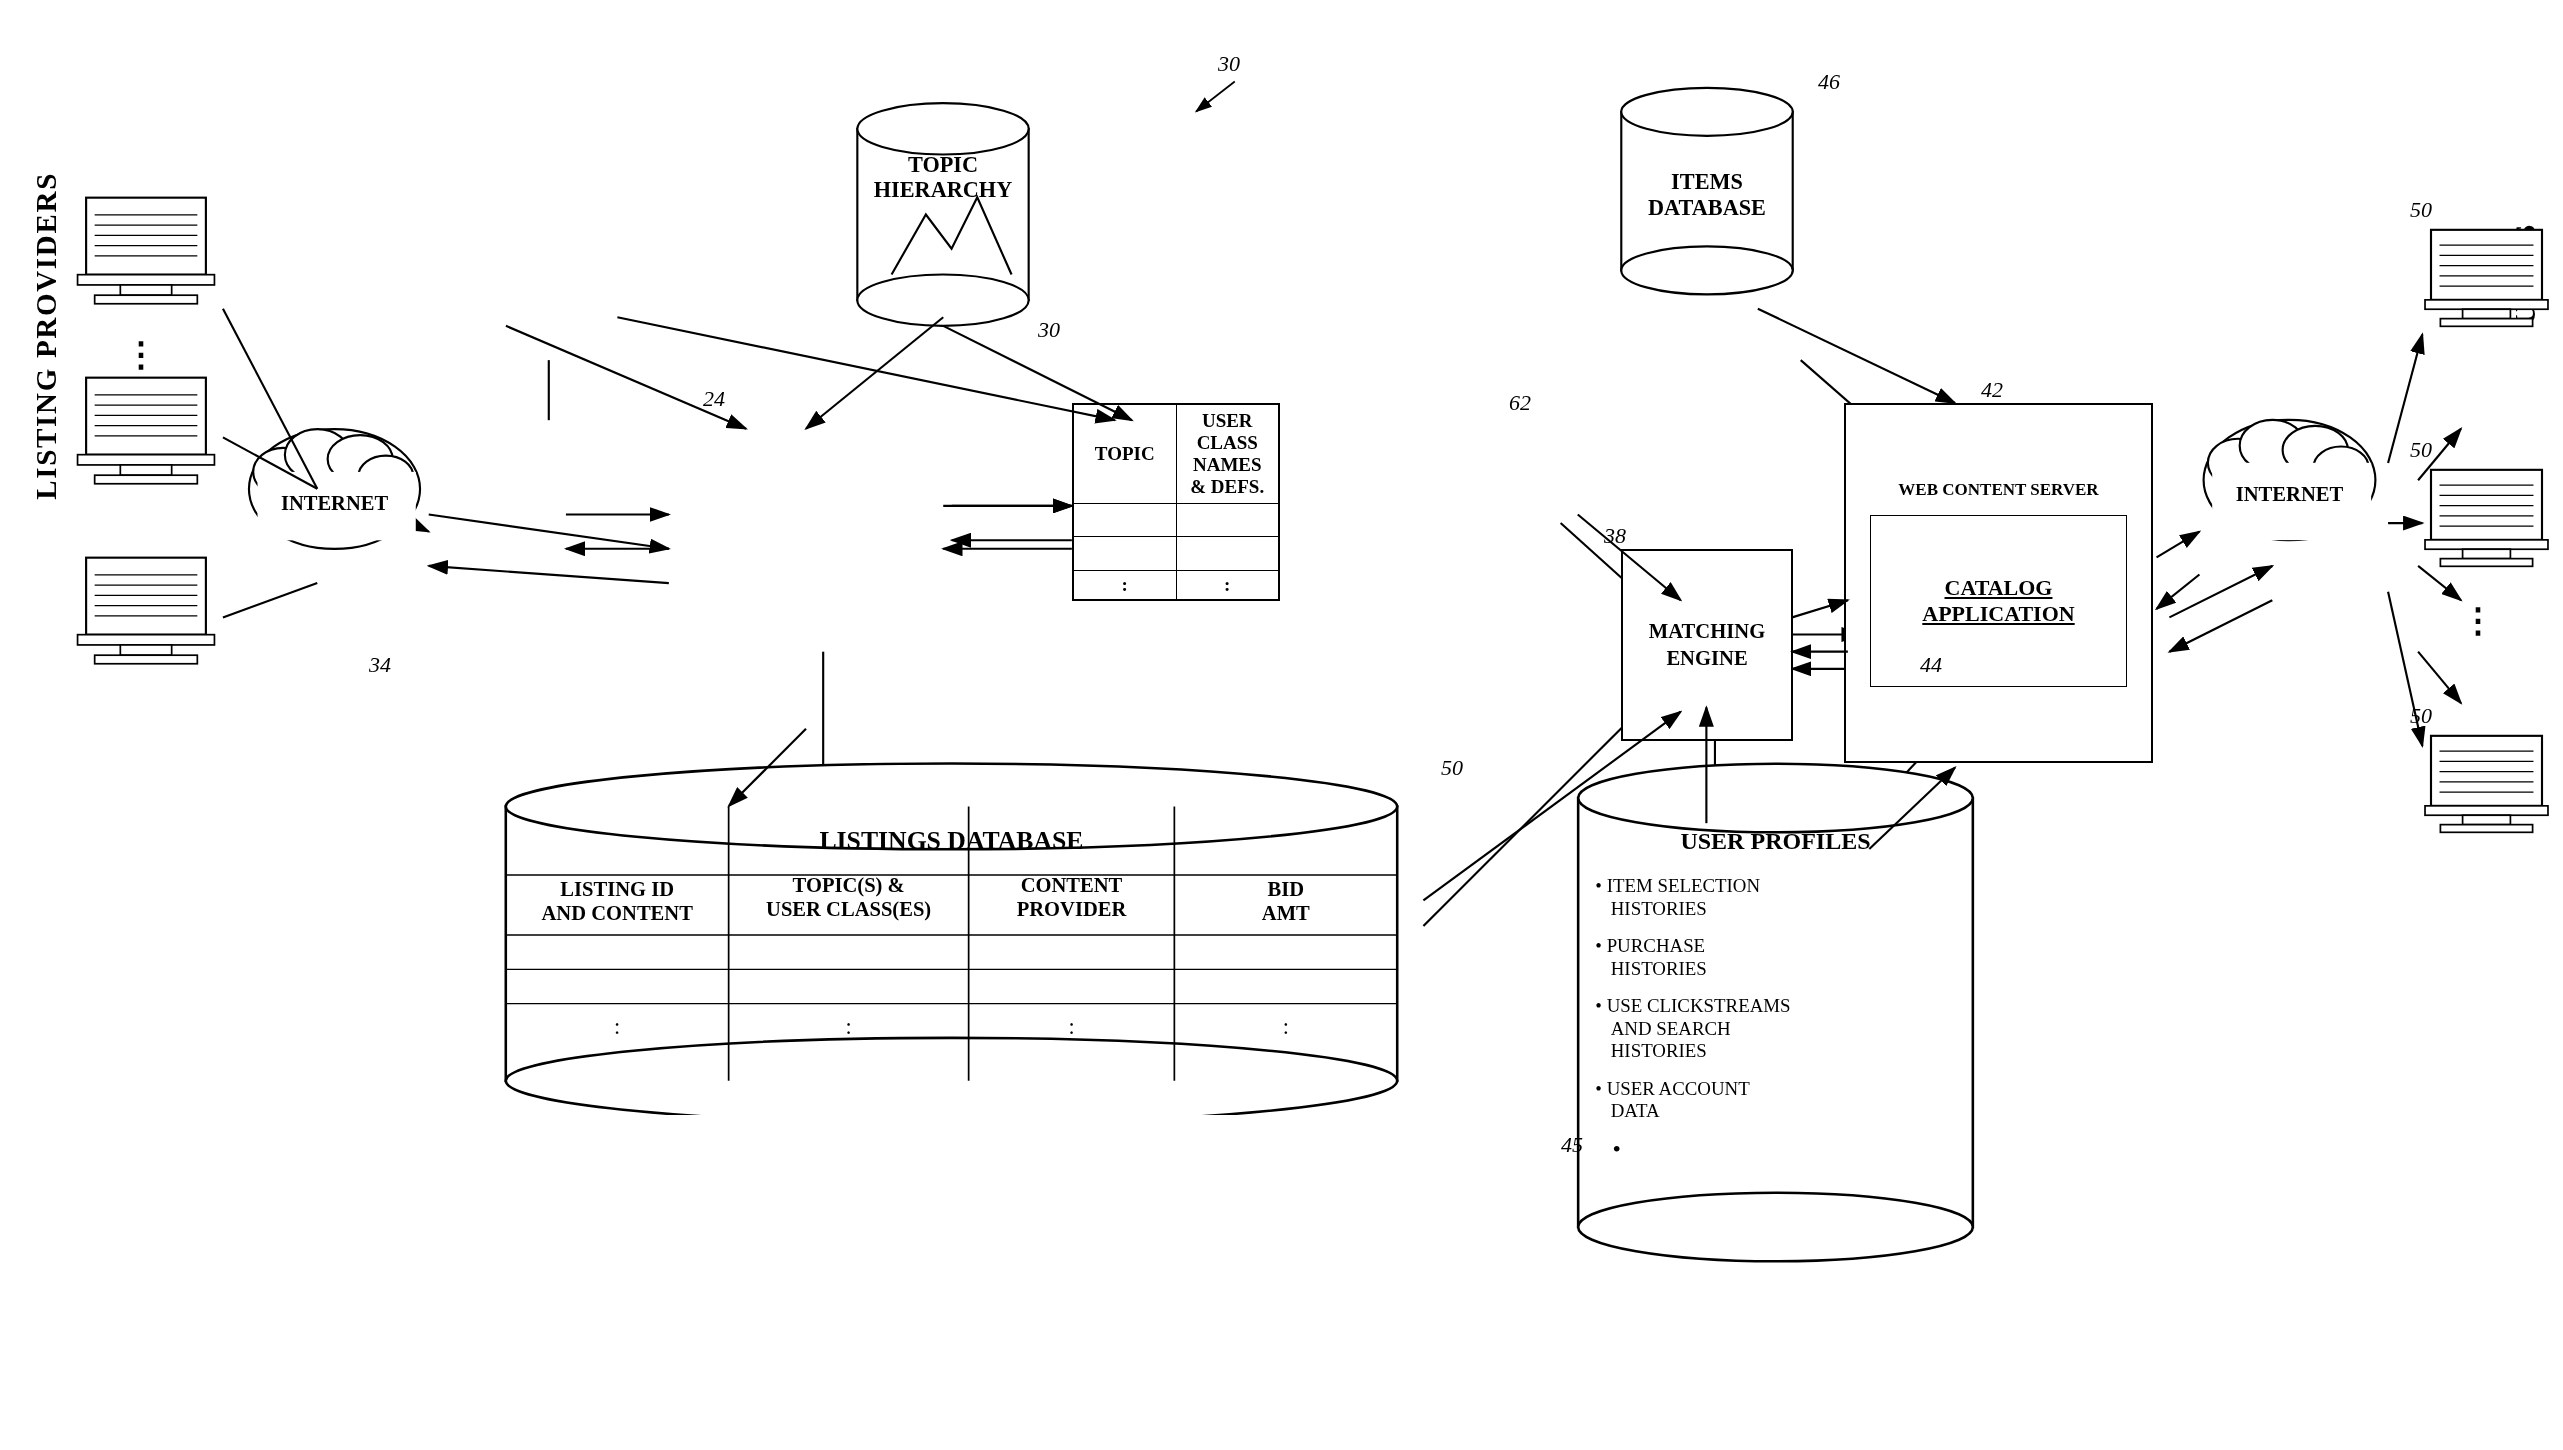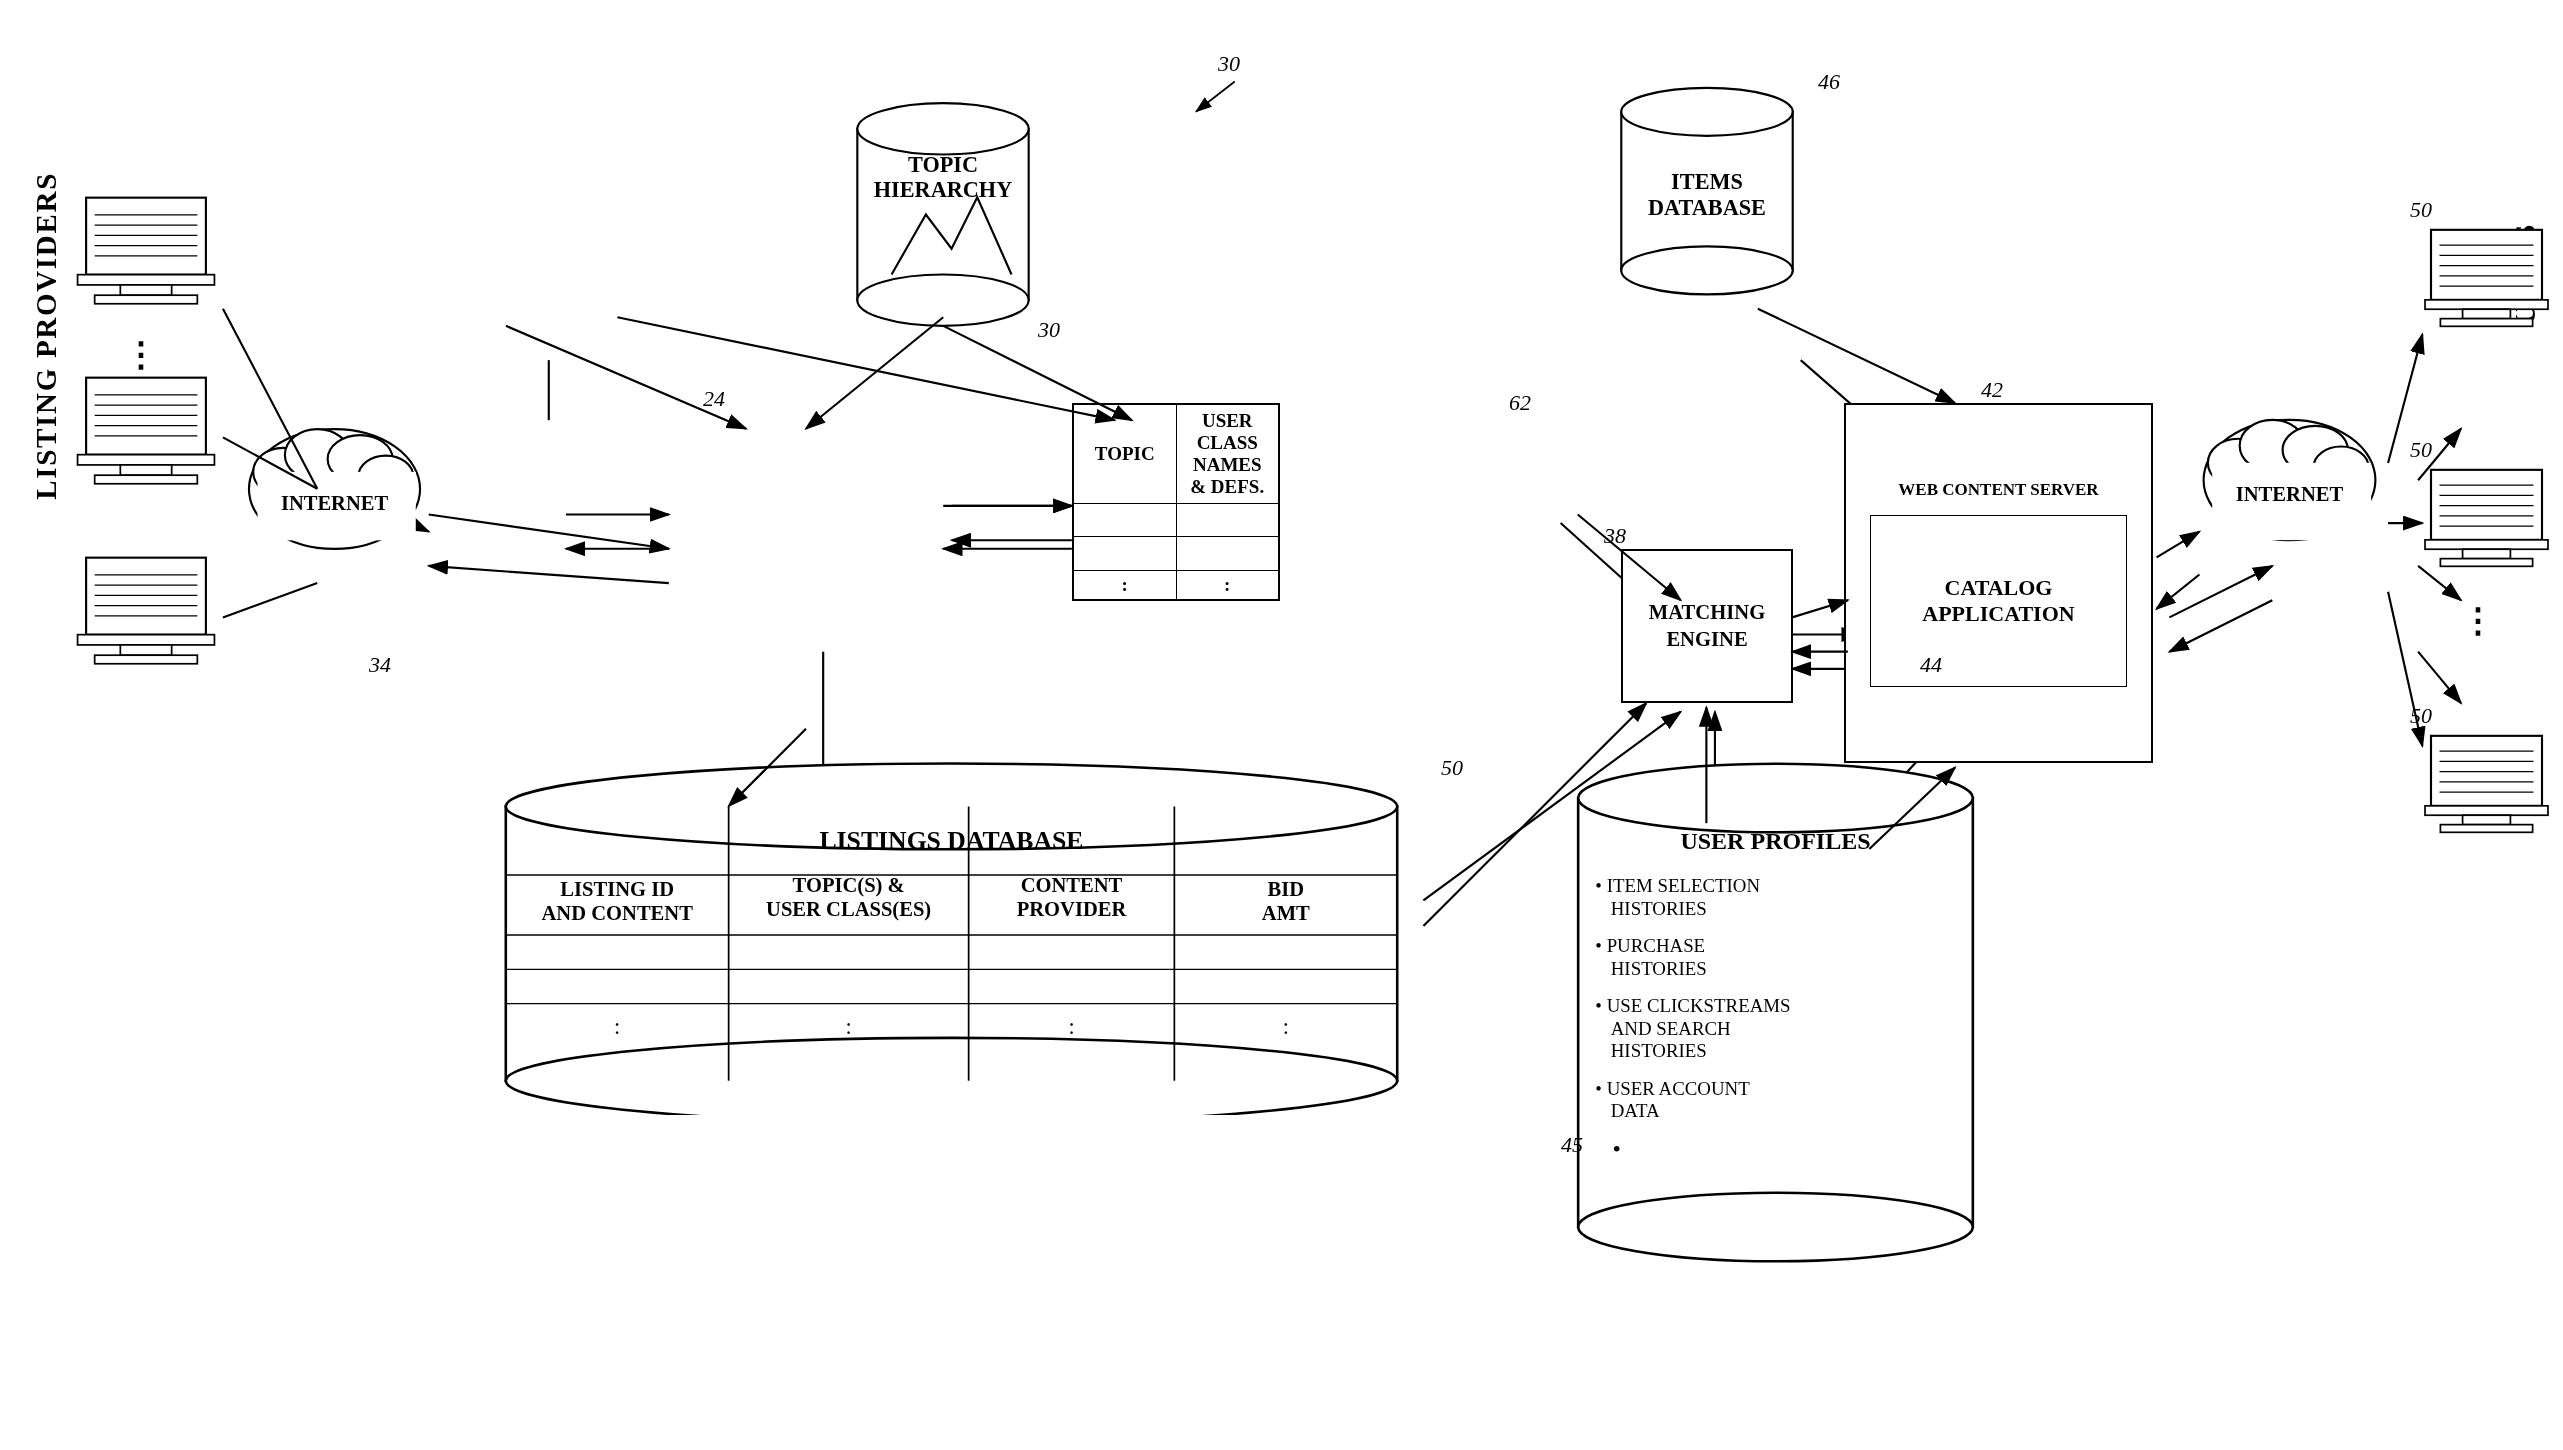"CATALOG APPLICATION" div.inner-box { text-decoration: none -> underline }
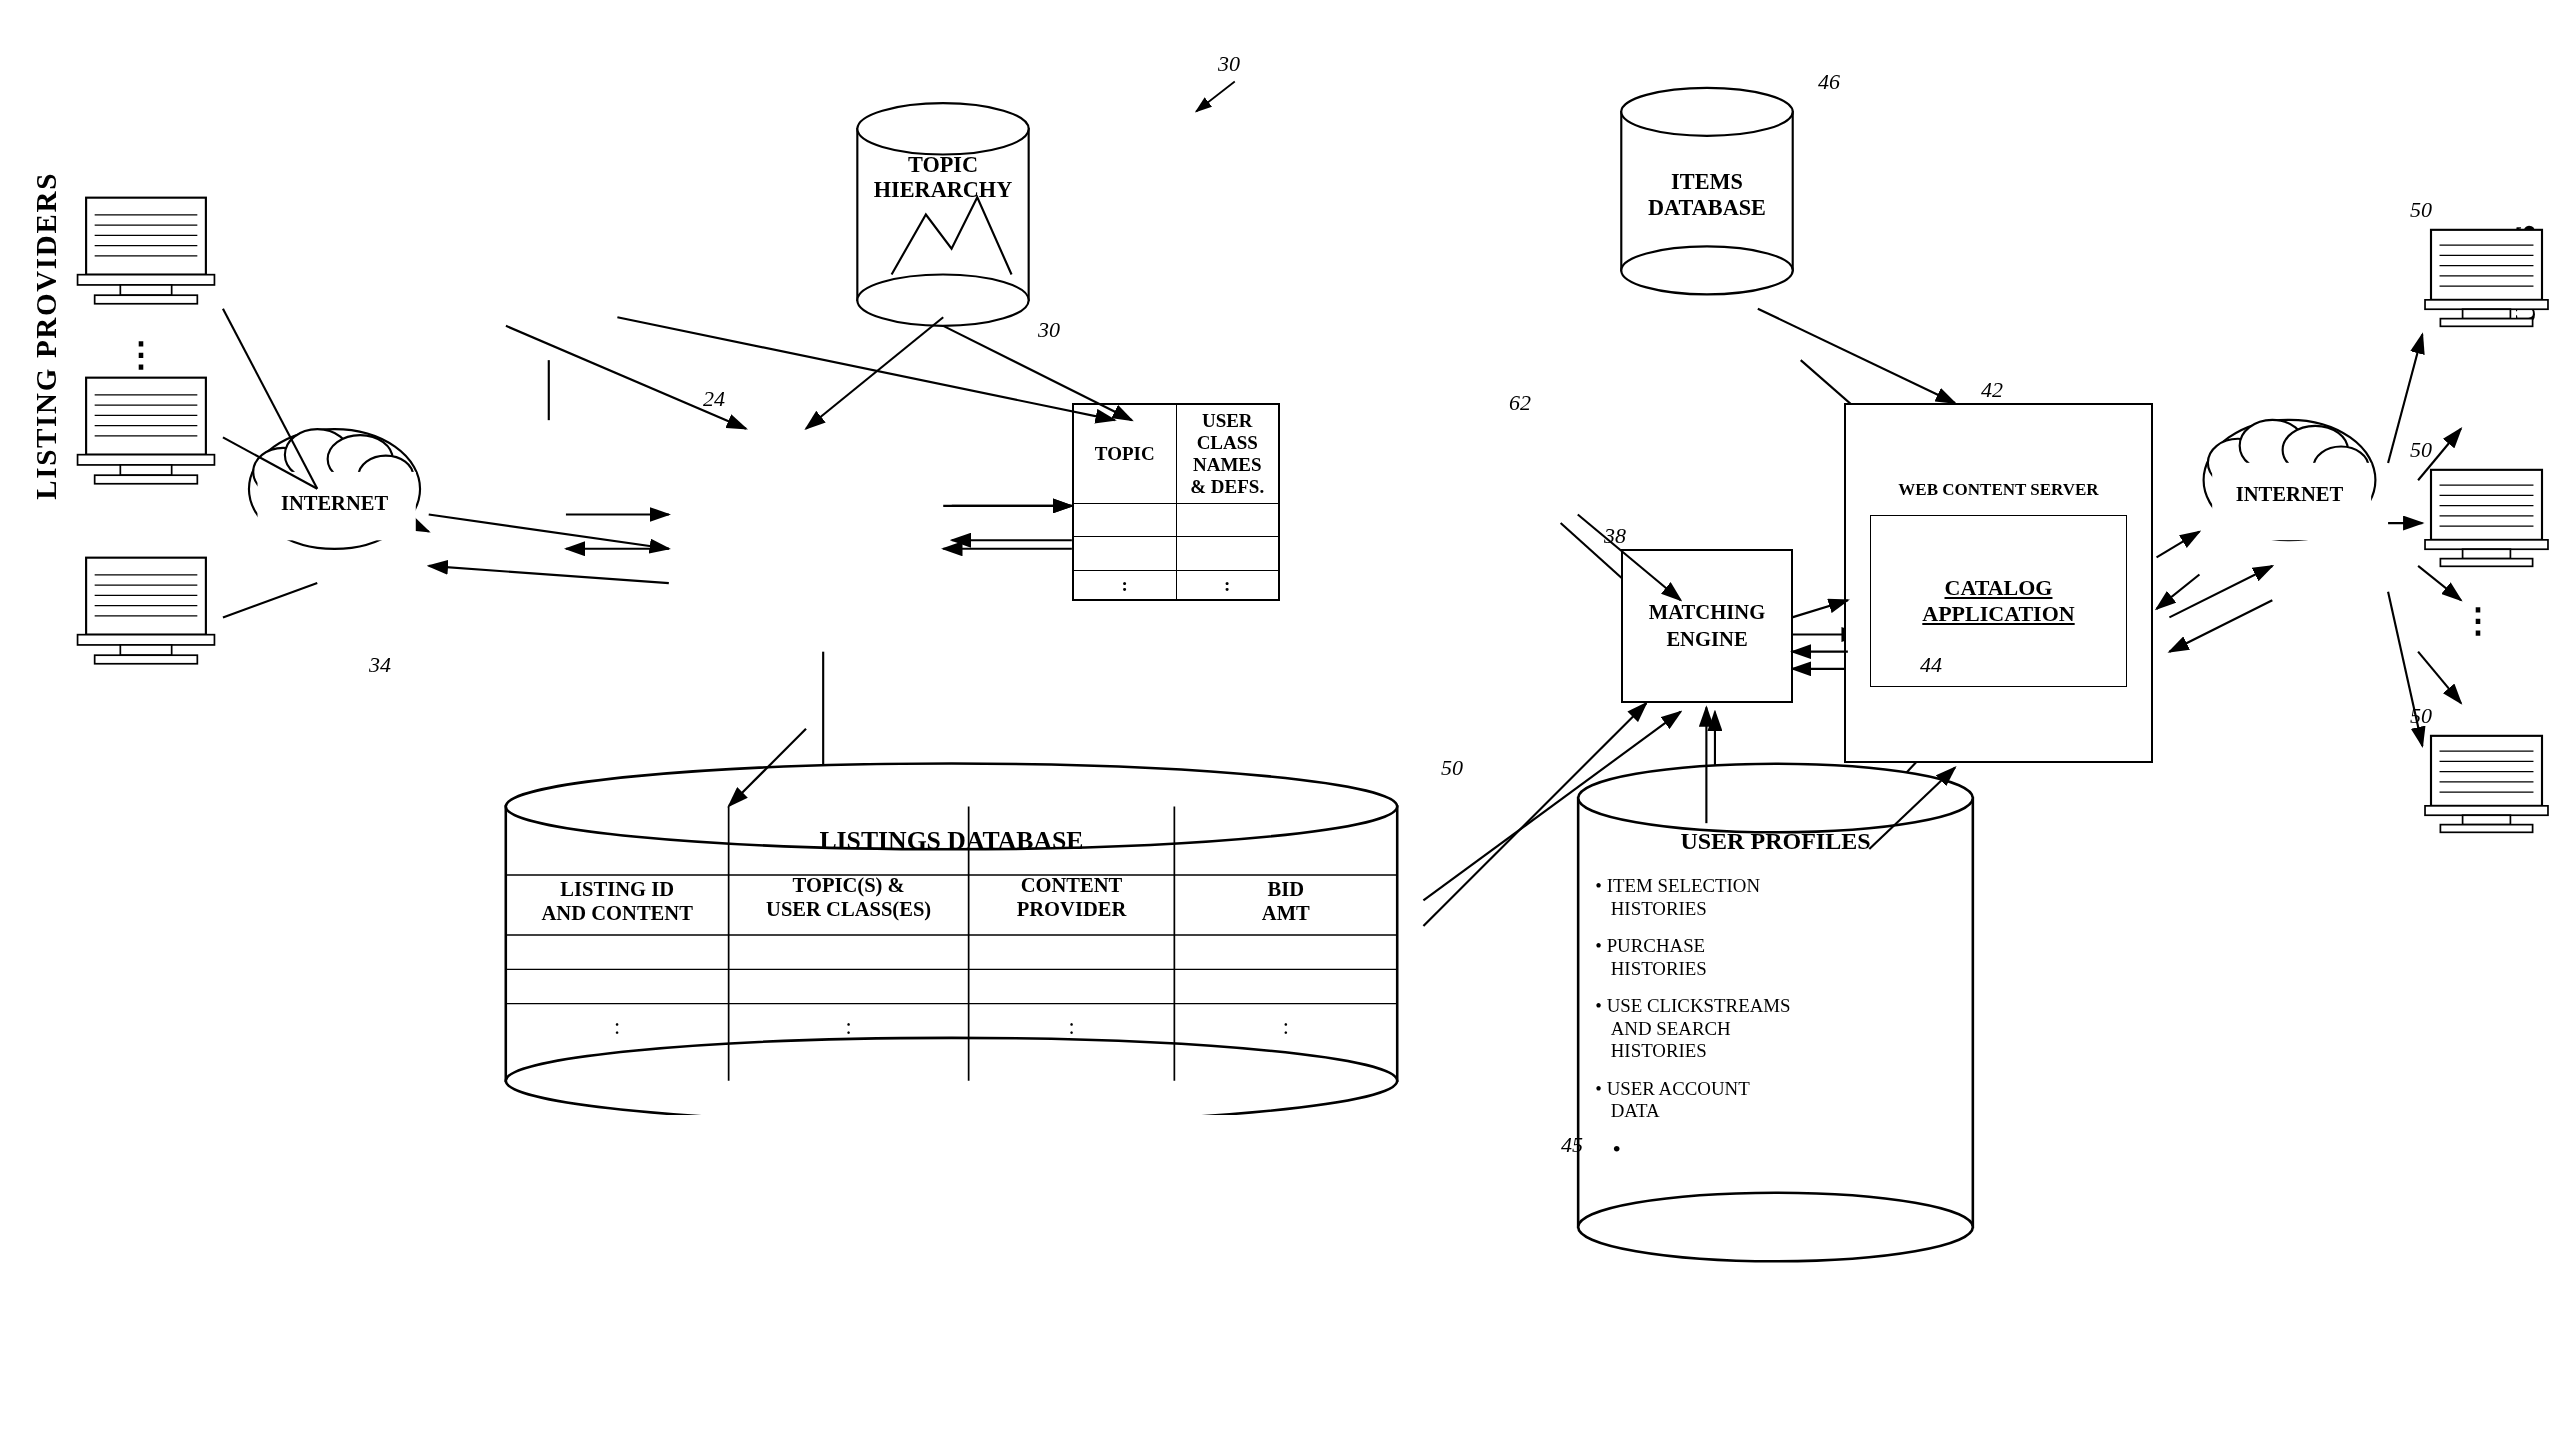"MATCHING ENGINE" div.box { height: 154px -> 192px }
